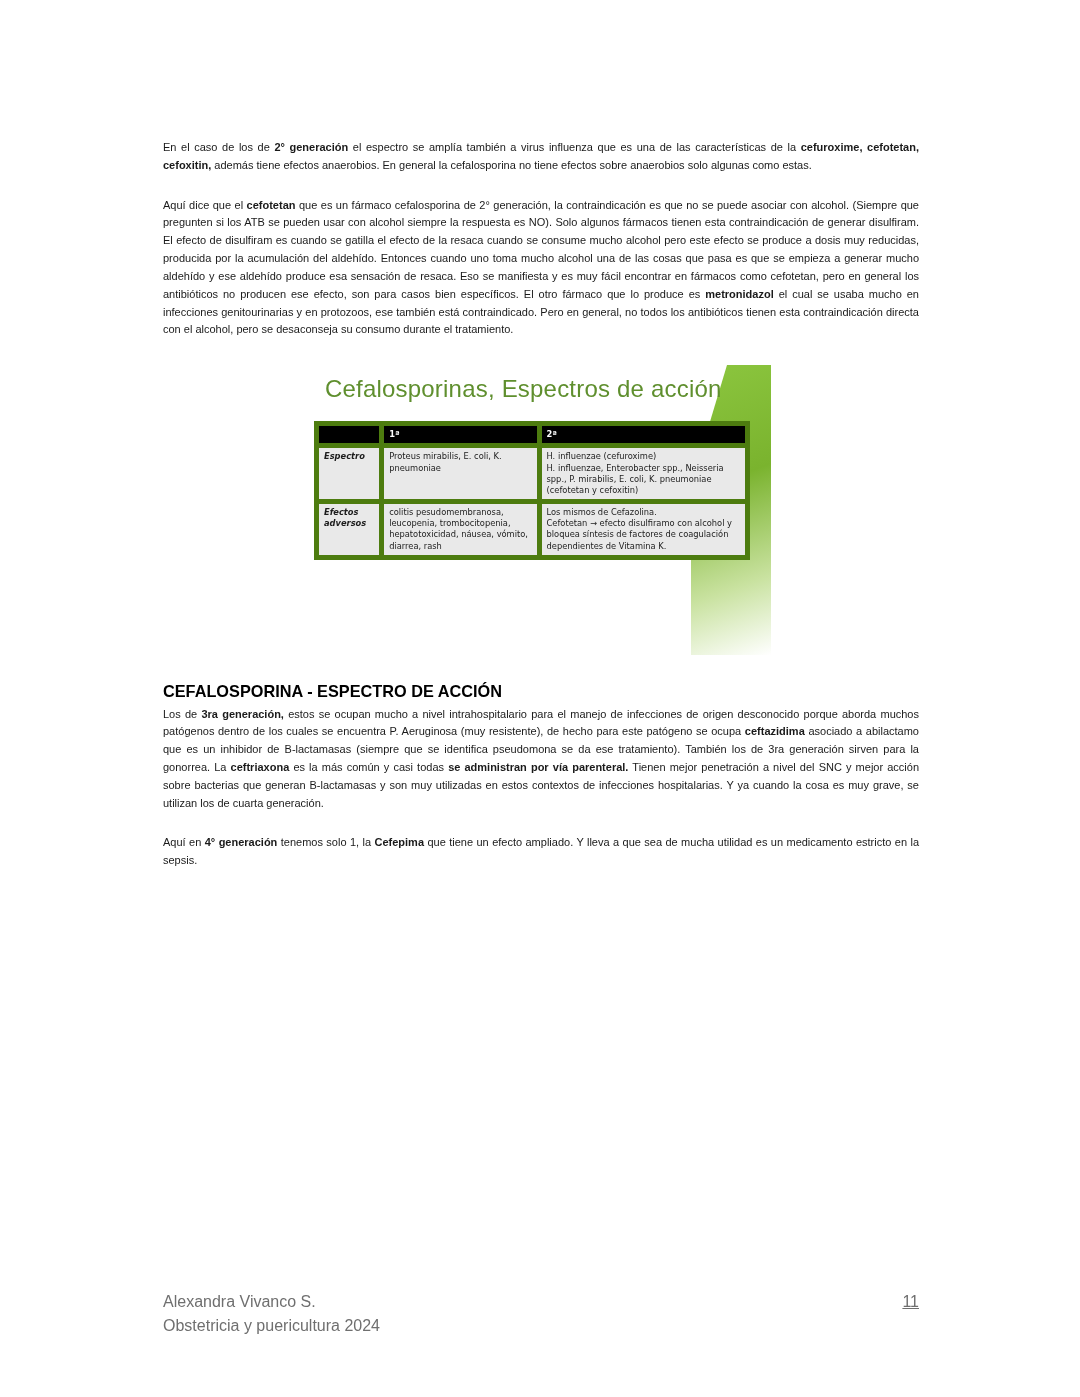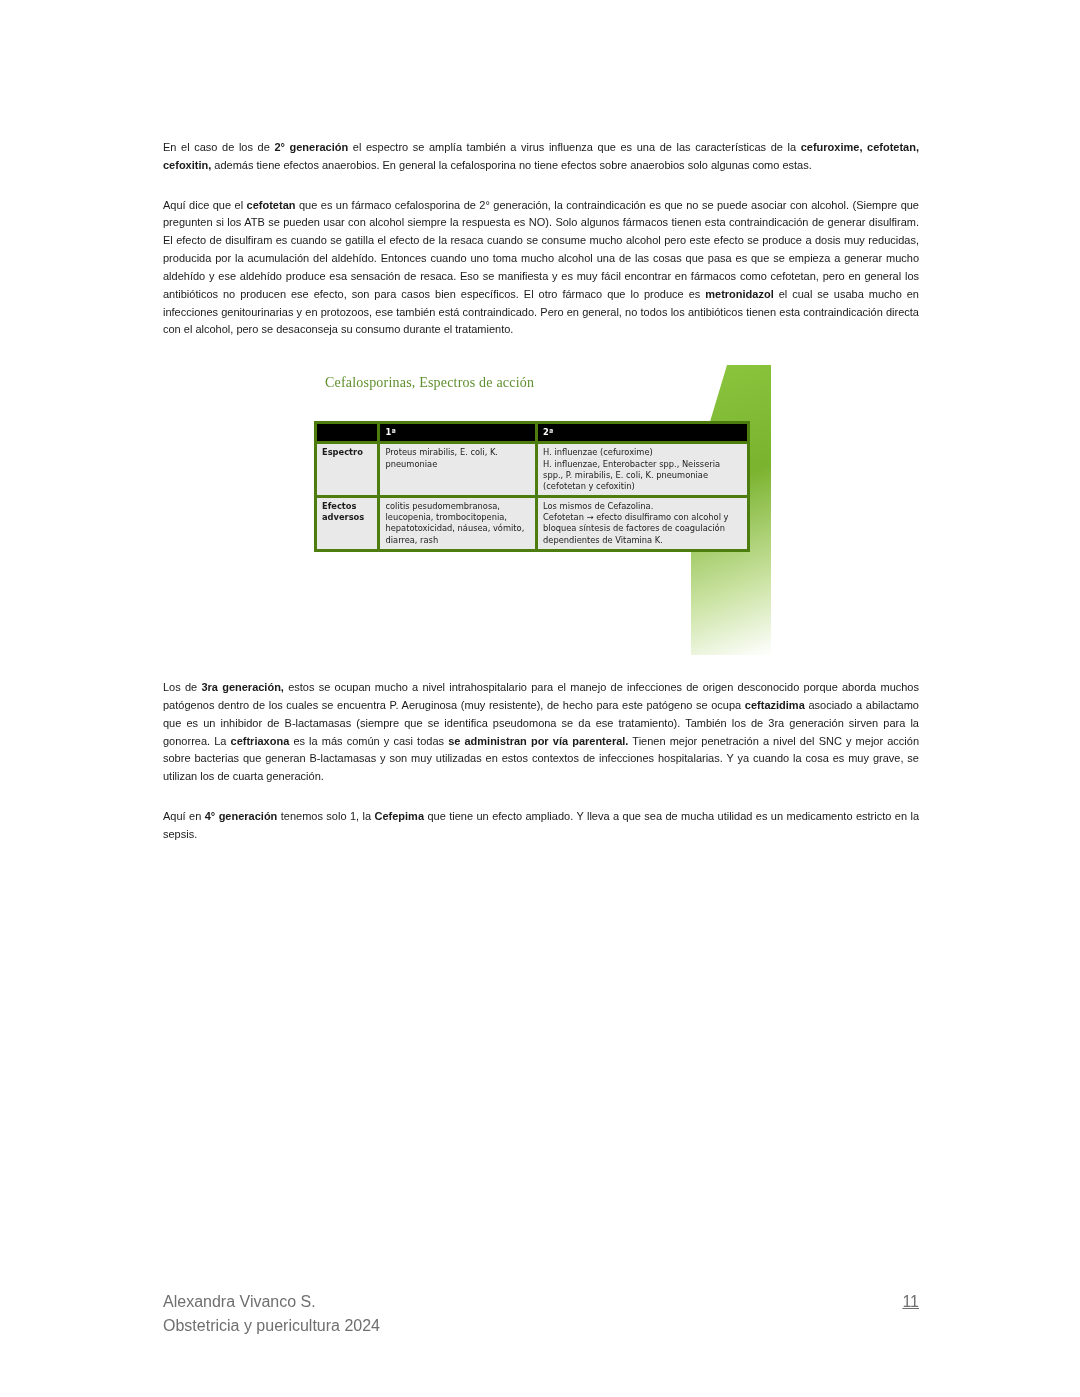"Cefalosporinas, Espectros de acción" .fig-title { font-family: Liberation Serif, serif -> Liberation Sans, sans-serif; font-size: 14px -> 24px }
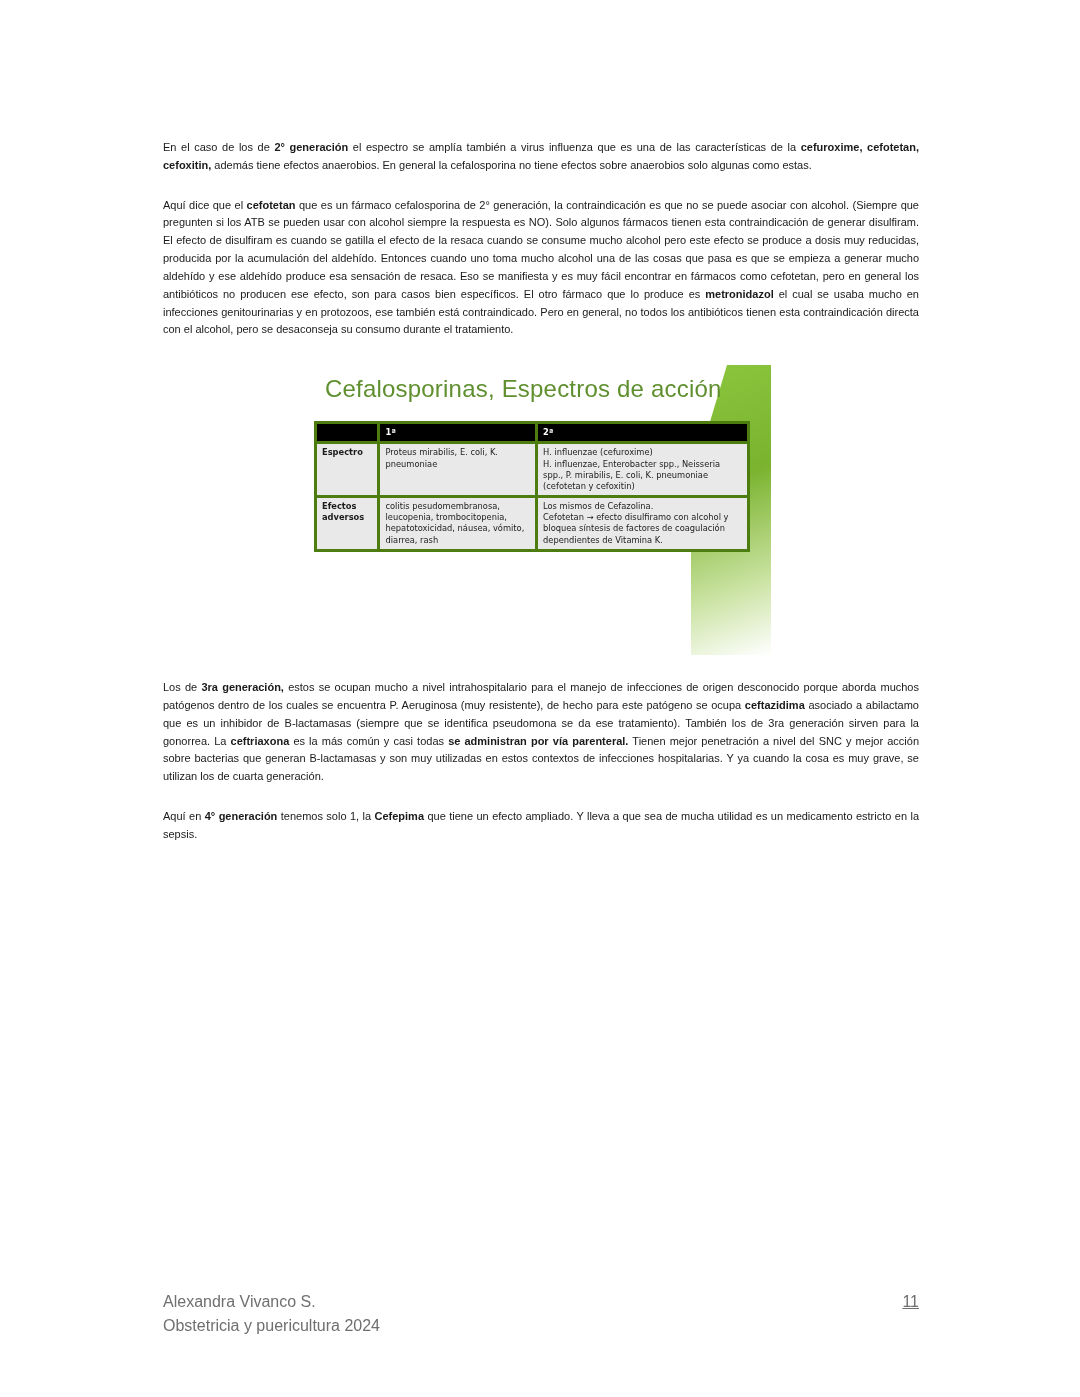"1ª" table.figtable td, table.figtable th { border: 3px solid #4d7c0f -> 5px solid #4d7c0f }
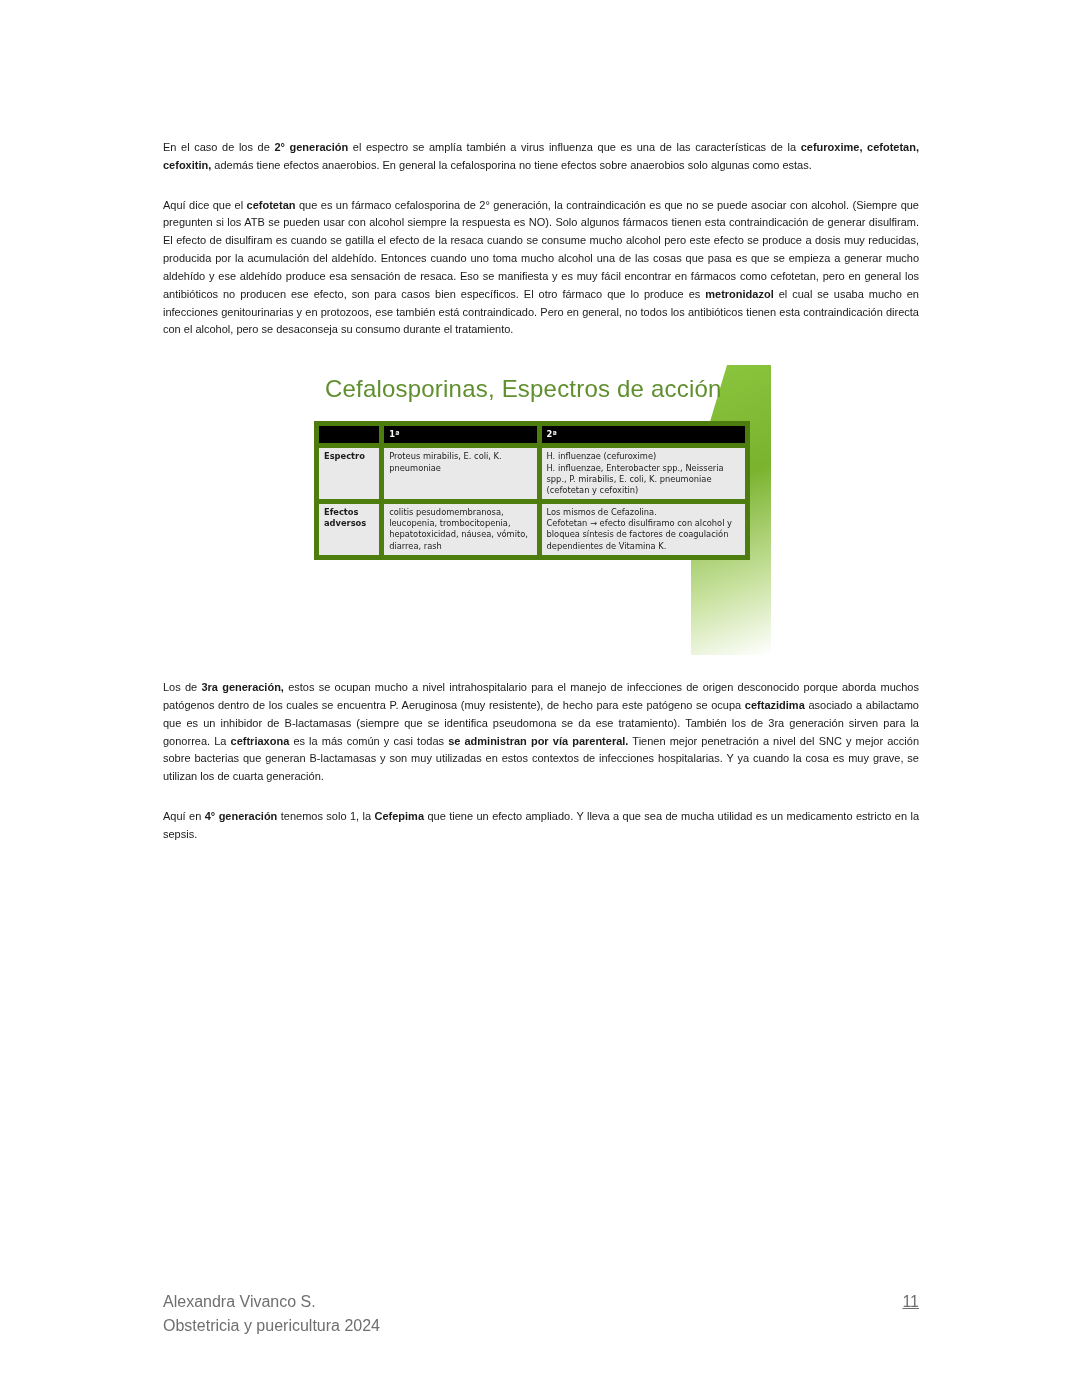"Espectro" td.lab { font-style: none -> italic }
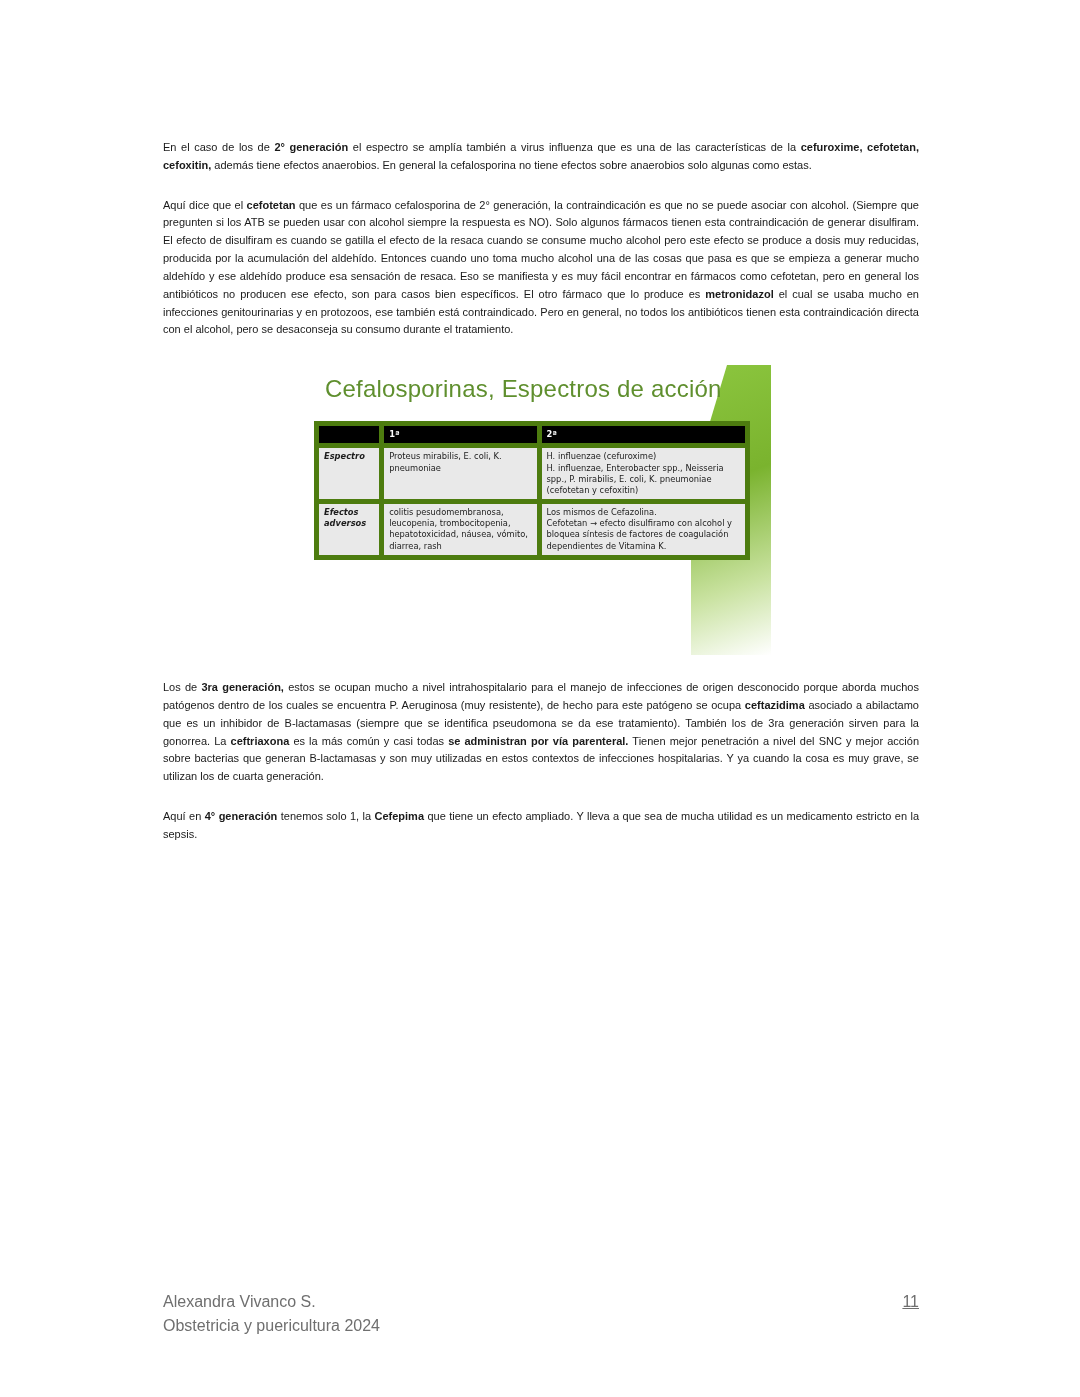"CEFALOSPORINA - ESPECTRO DE ACCIÓN" h2.subhead { html: none -> <h2>CEFALOSPORINA - ESPECTRO DE ACCIÓN</h2> }
